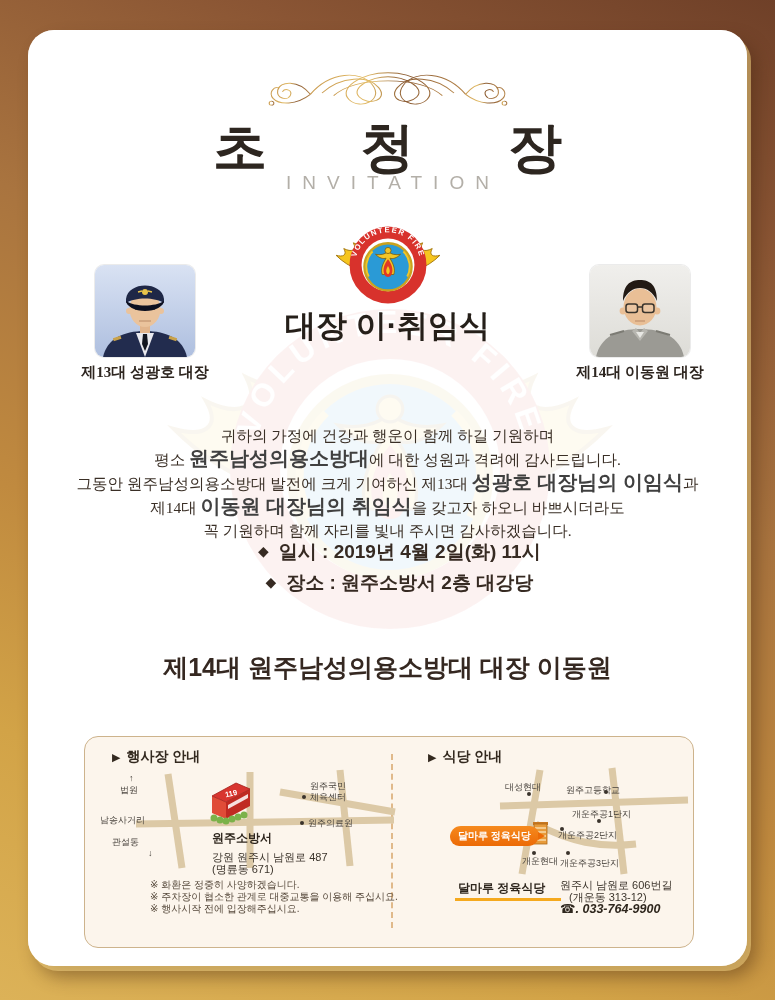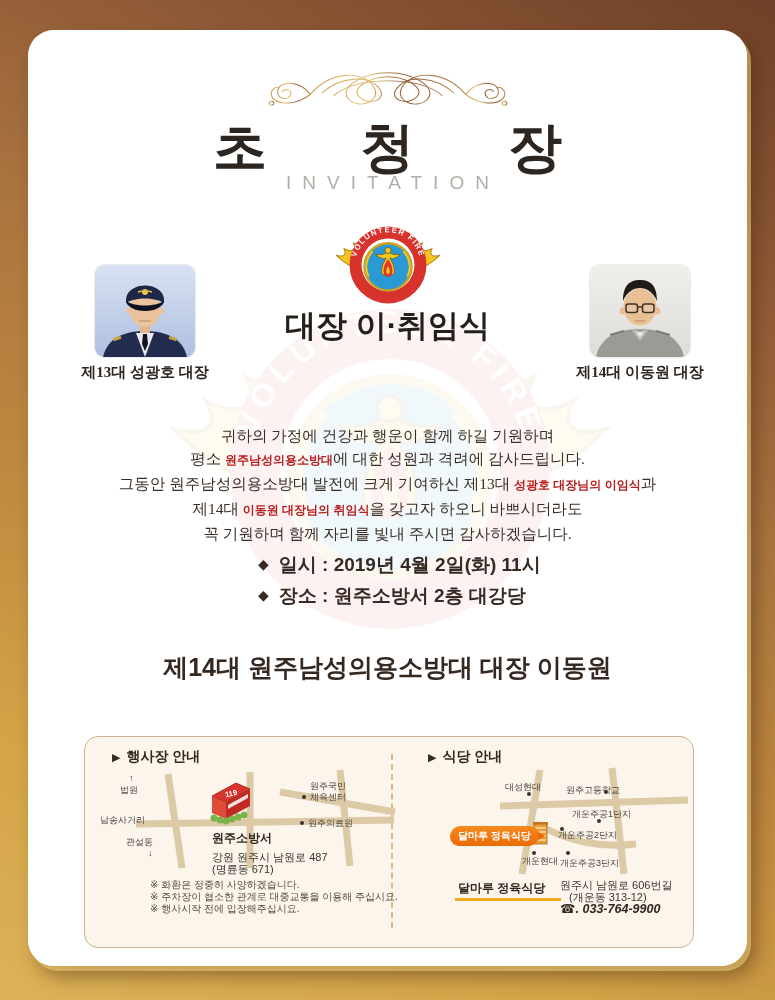"원주남성의용소방대" .bseg { color: #b91c1c -> #404040; font-size: 12px -> 20px }
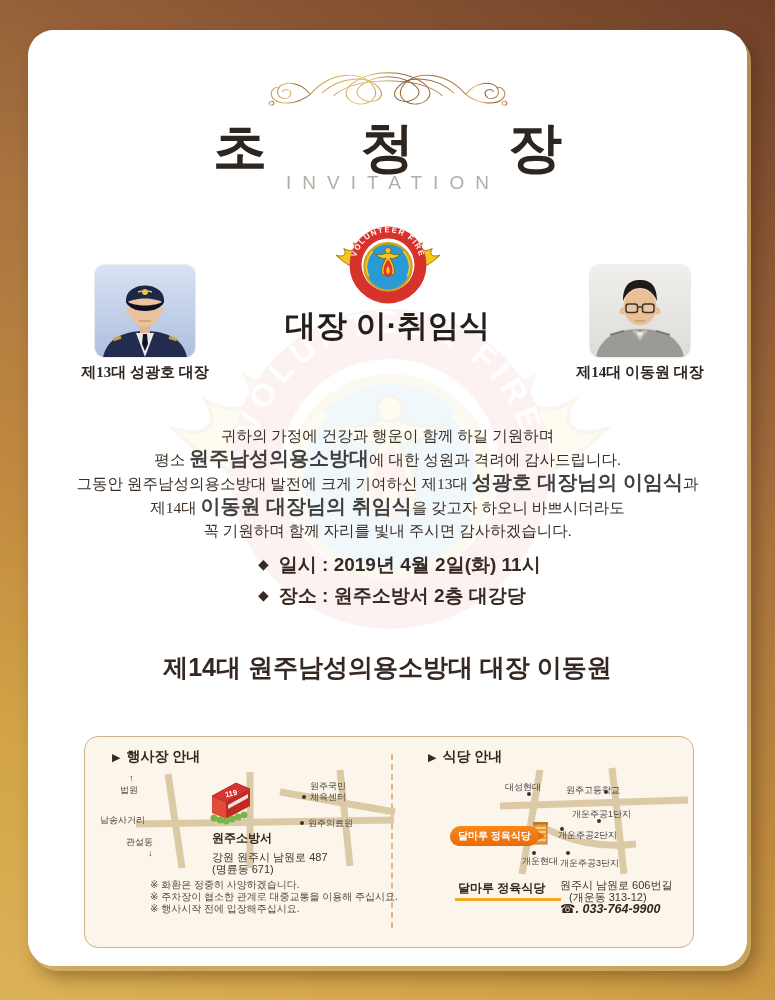"◆ 일시 : 2019년 4월" .details { text-align: none -> center; top: 549px -> 536px }
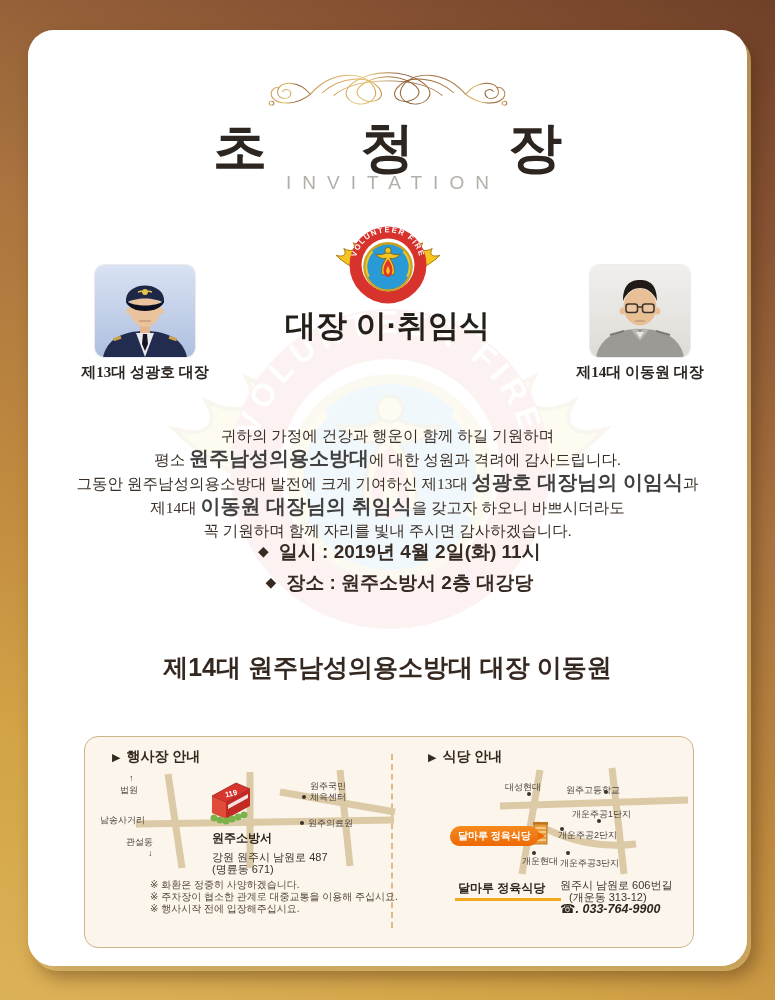"관설동" div.abs { left: 126px -> 112px }
